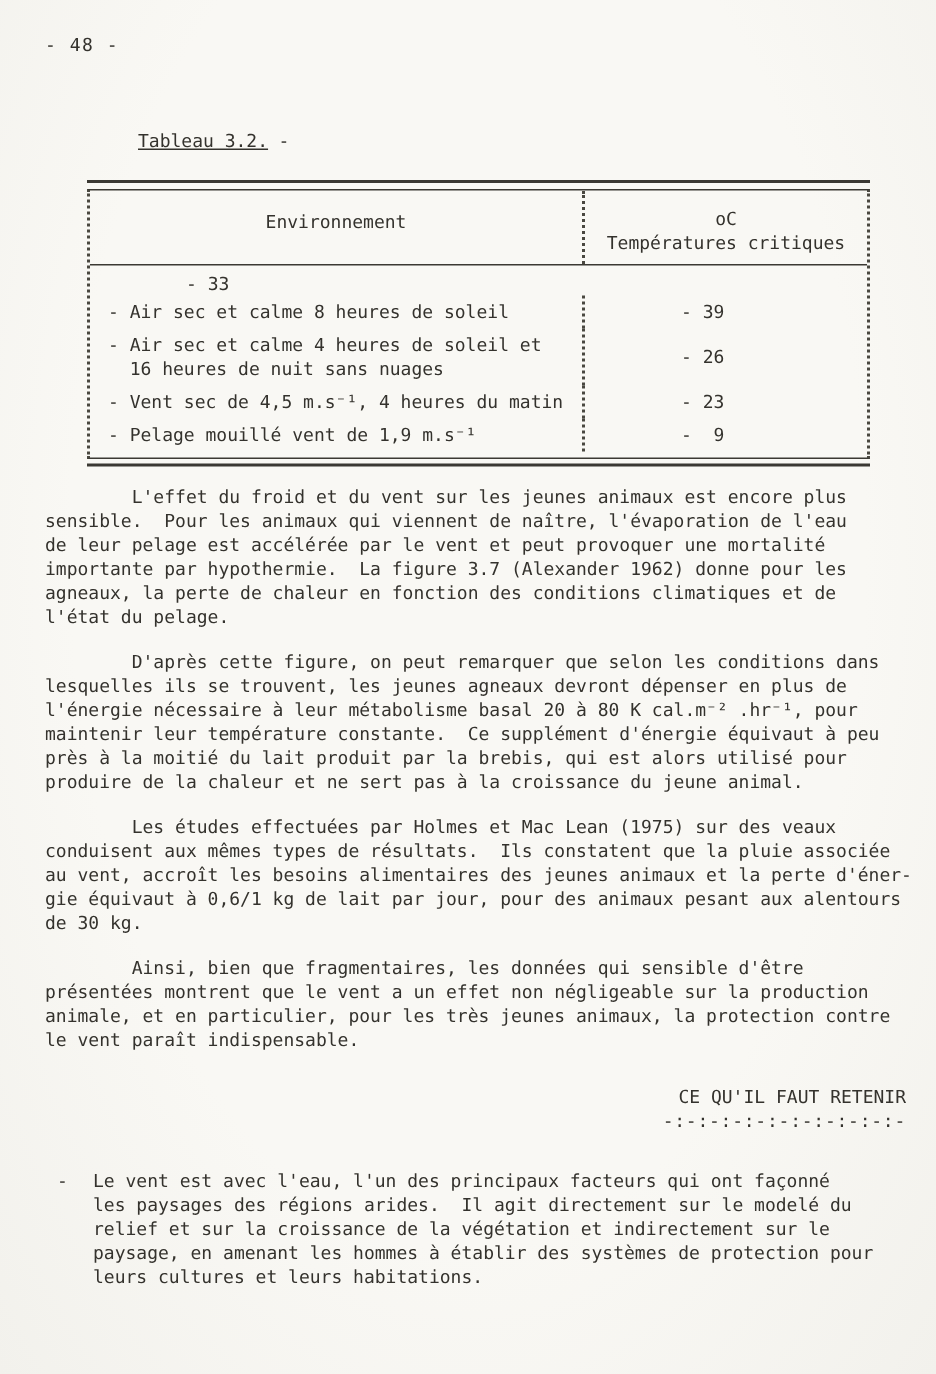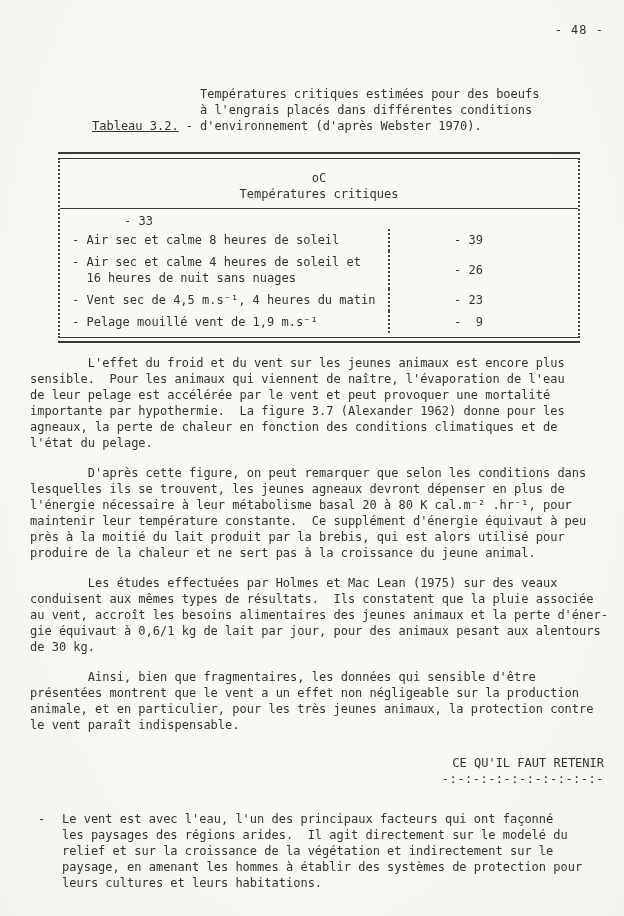"- 48 -" .page-number { text-align: right -> left }
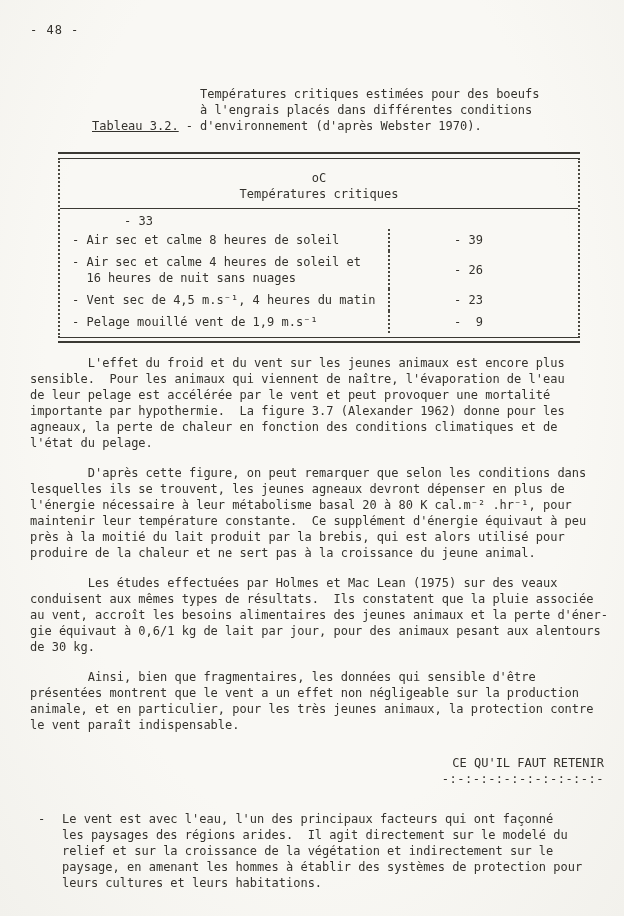"Températures critiques estimées pour des" span.caption-text { html: <span>Températures critiques estimées pour des boeufs à l'engrais placés dans différentes conditions d'environnement (d'après Webster 1970).</span> -> none }
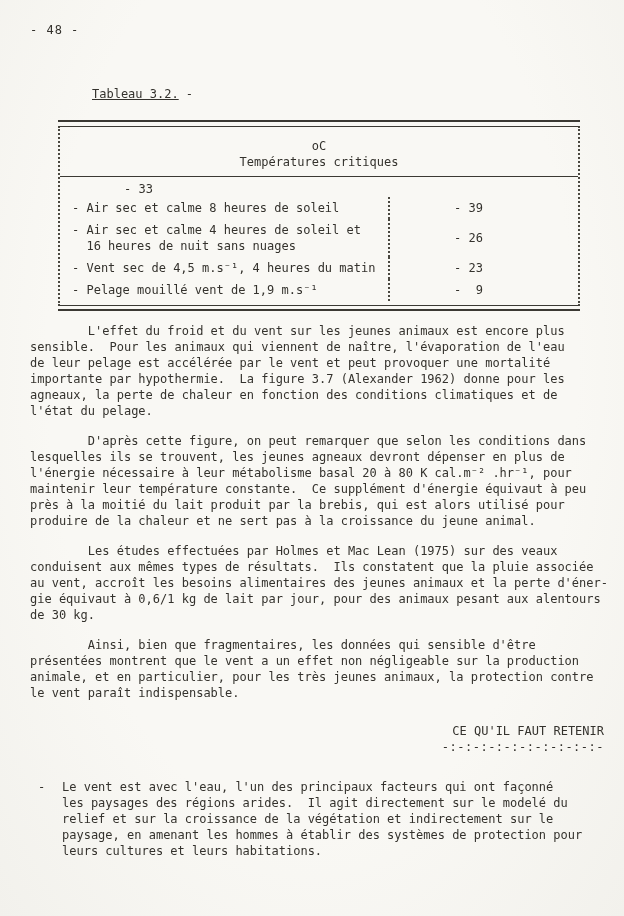"Environnement" div.th-env { html: none -> <div>Environnement</div> }
